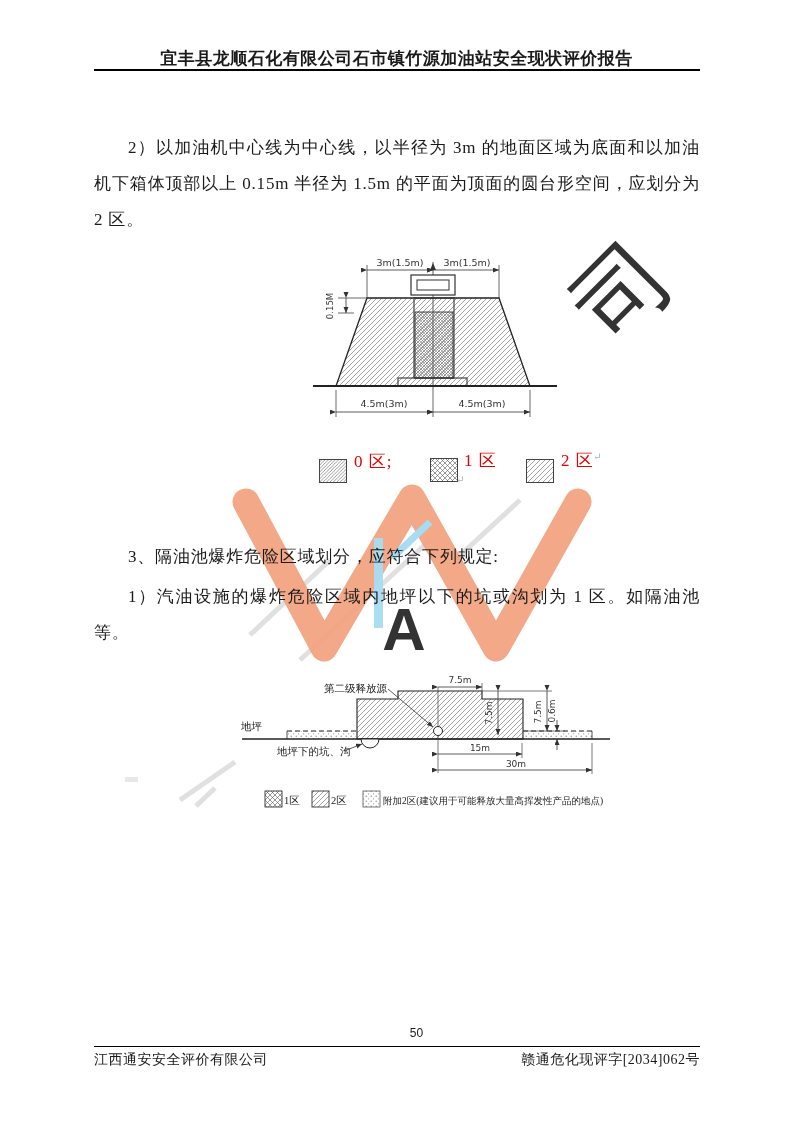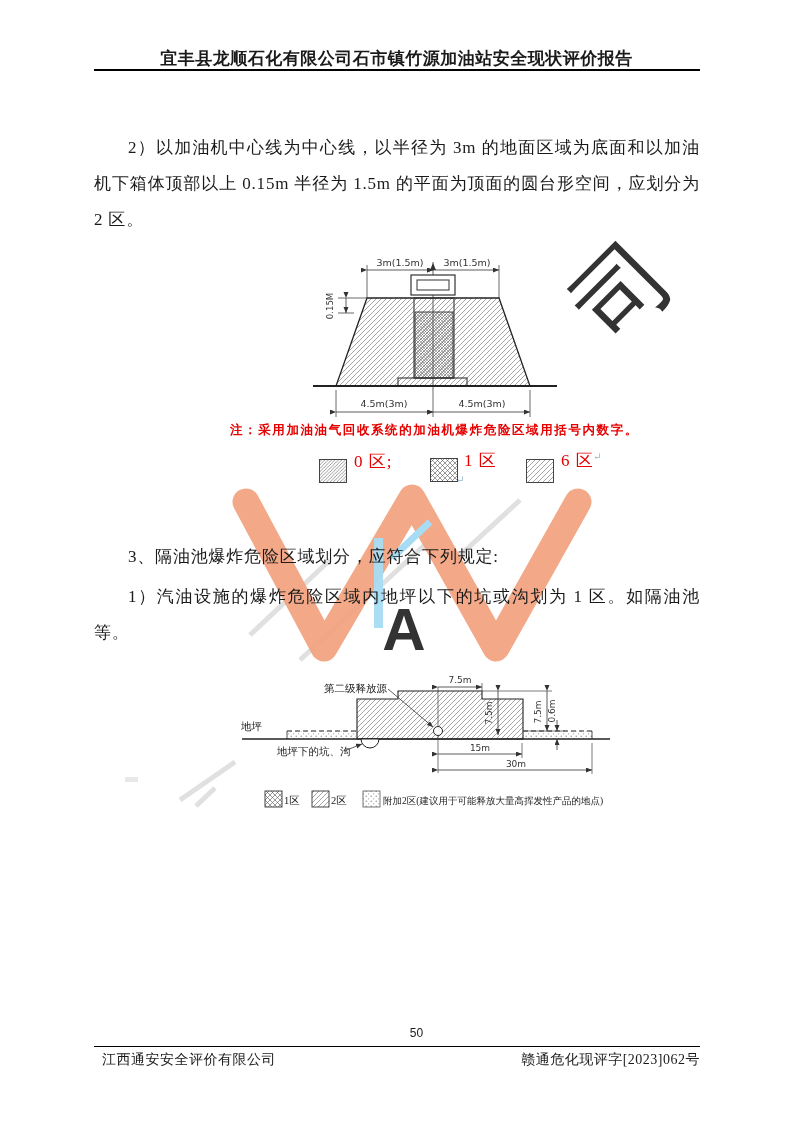"注：采用加油油气回收系统的加油机爆炸危险区域用括号内数字。" div.abs { html: <div>注：采用加油油气回收系统的加油机爆炸危险区域用括号内数字。</div> -> none }
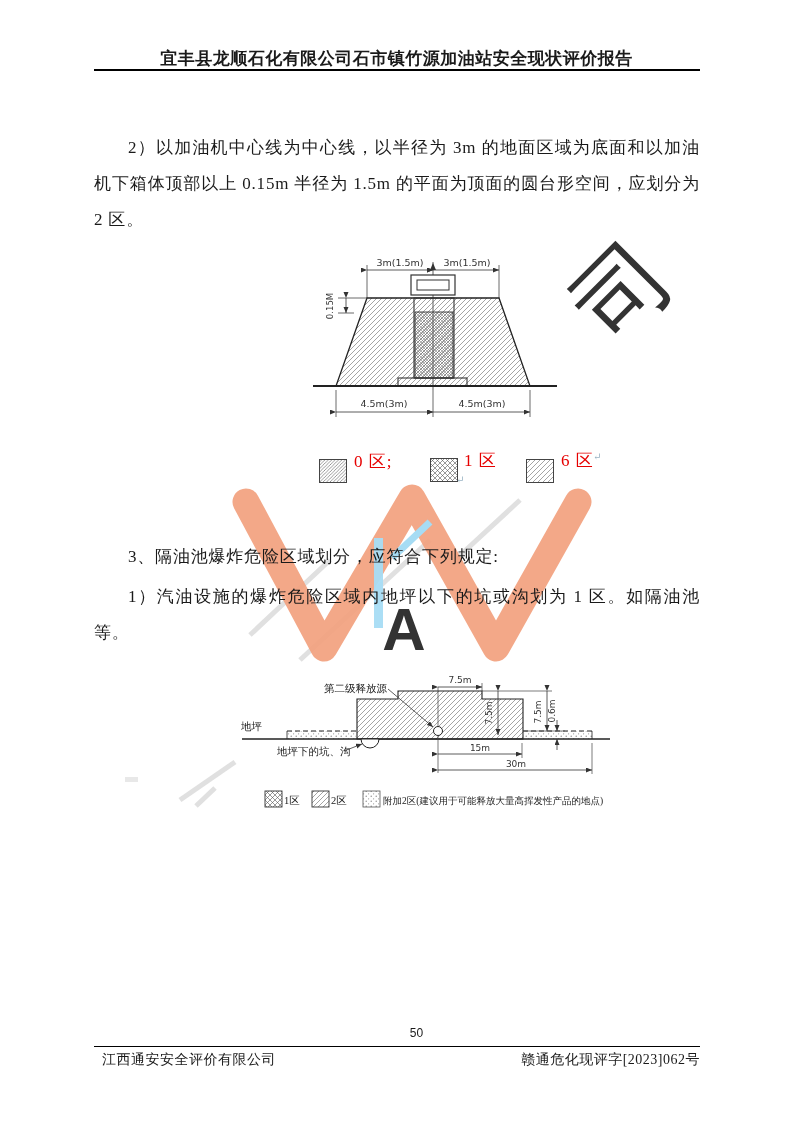"6 区" span.abs { text: 6 -> 2 }
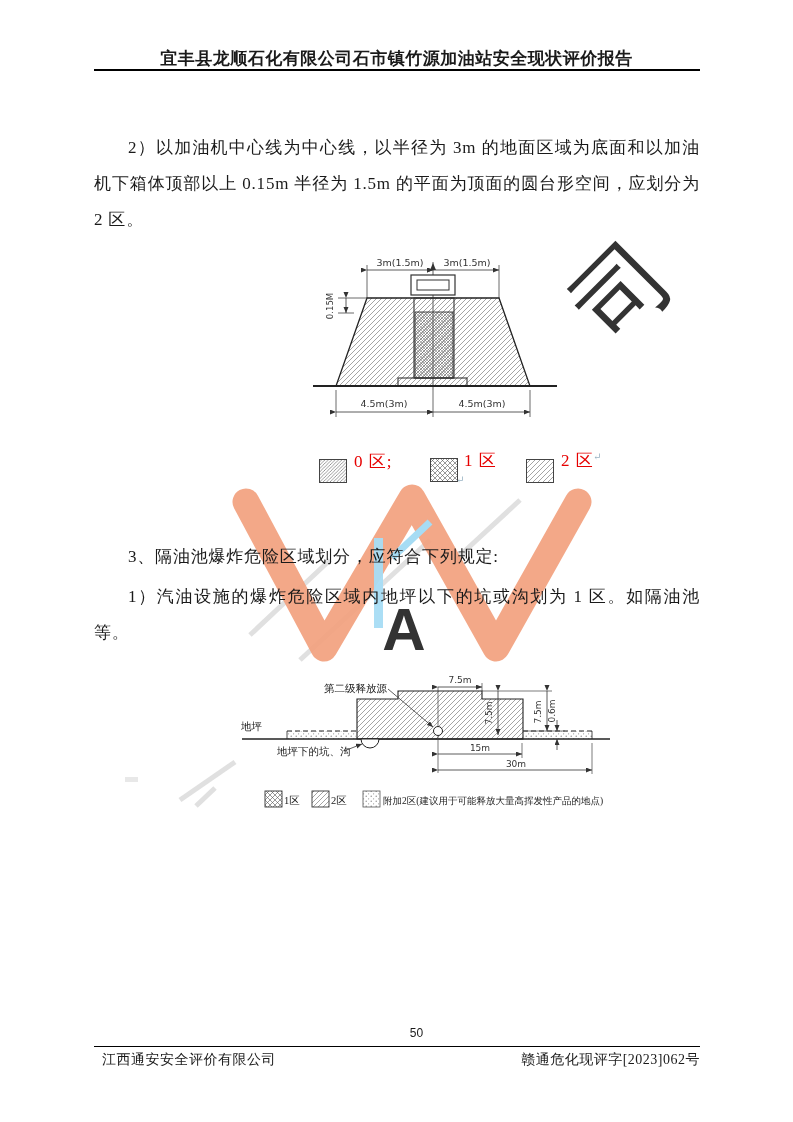"江西通安安全评价有限公司" .ftr-left { margin-left: 8px -> none }
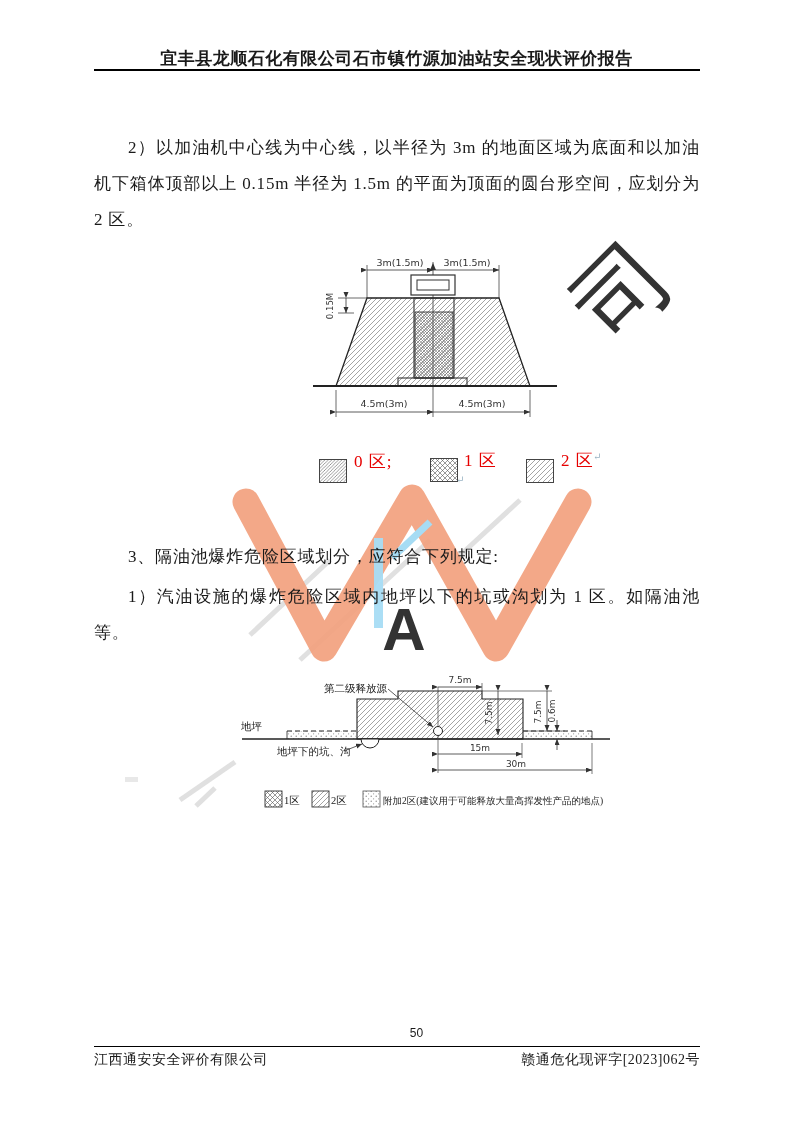"赣通危化现评字[2023]062号" div.abs { text: 2023 -> 2034 }
